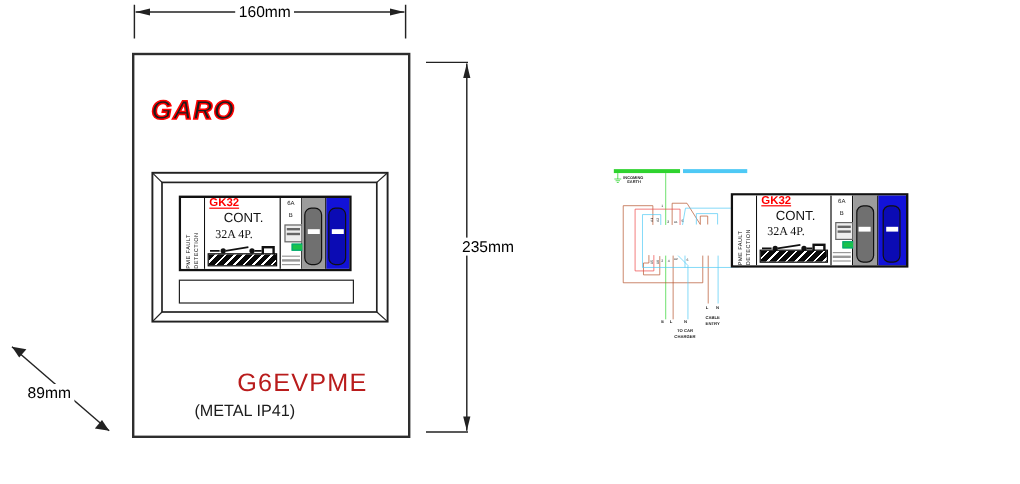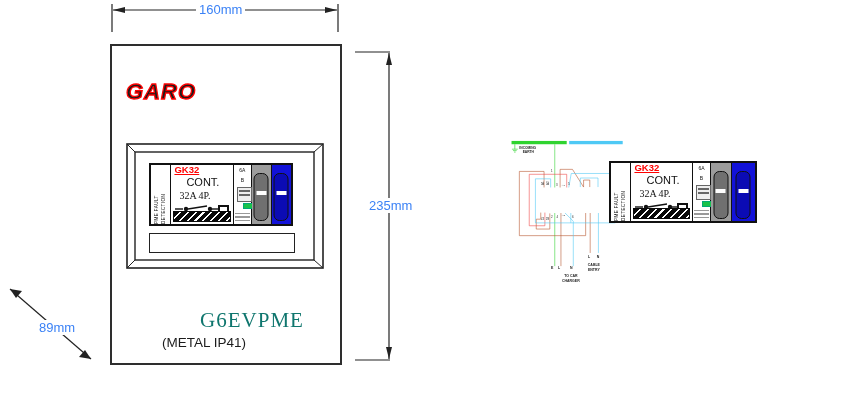"160mm" .dimlabel { color: #3b82f6 -> #000000 }
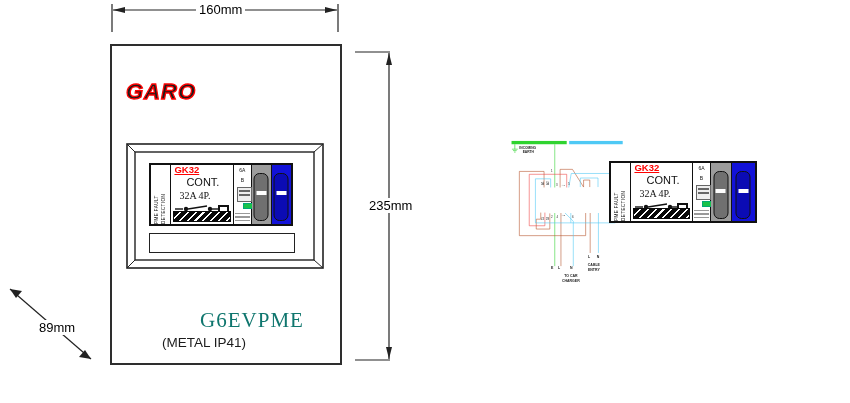"235mm" span.dimlabel { left: 366px -> 382px }
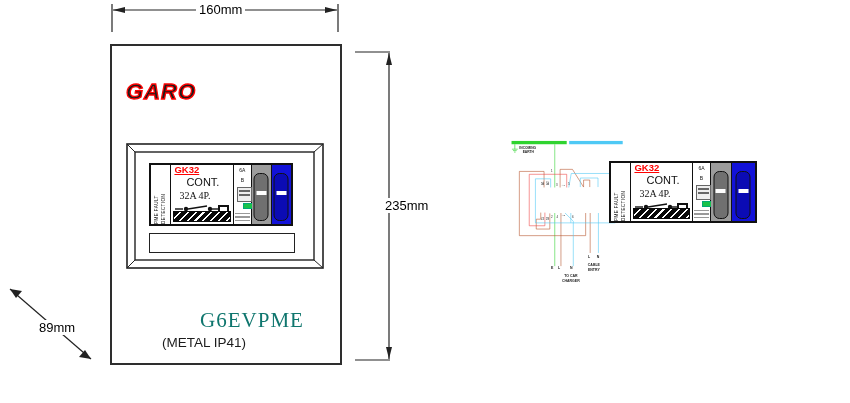"89mm" span.dimlabel { left: 36px -> 20px }
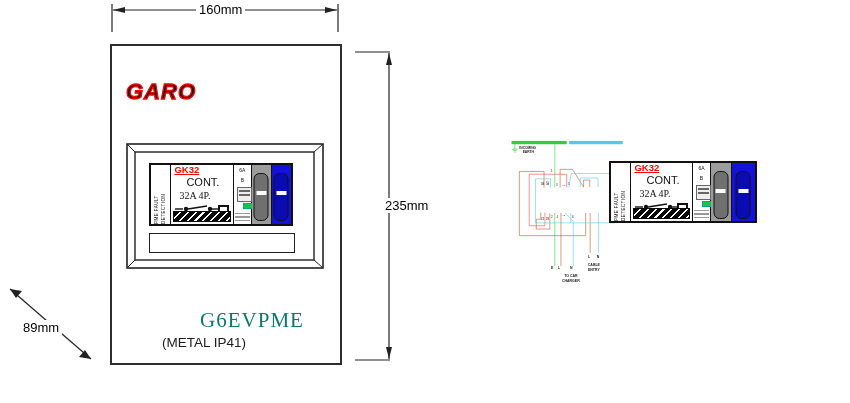"G6EVPME" #model-name { color: #0f766e -> #b91c1c; font-family: Liberation Serif, serif -> none }
